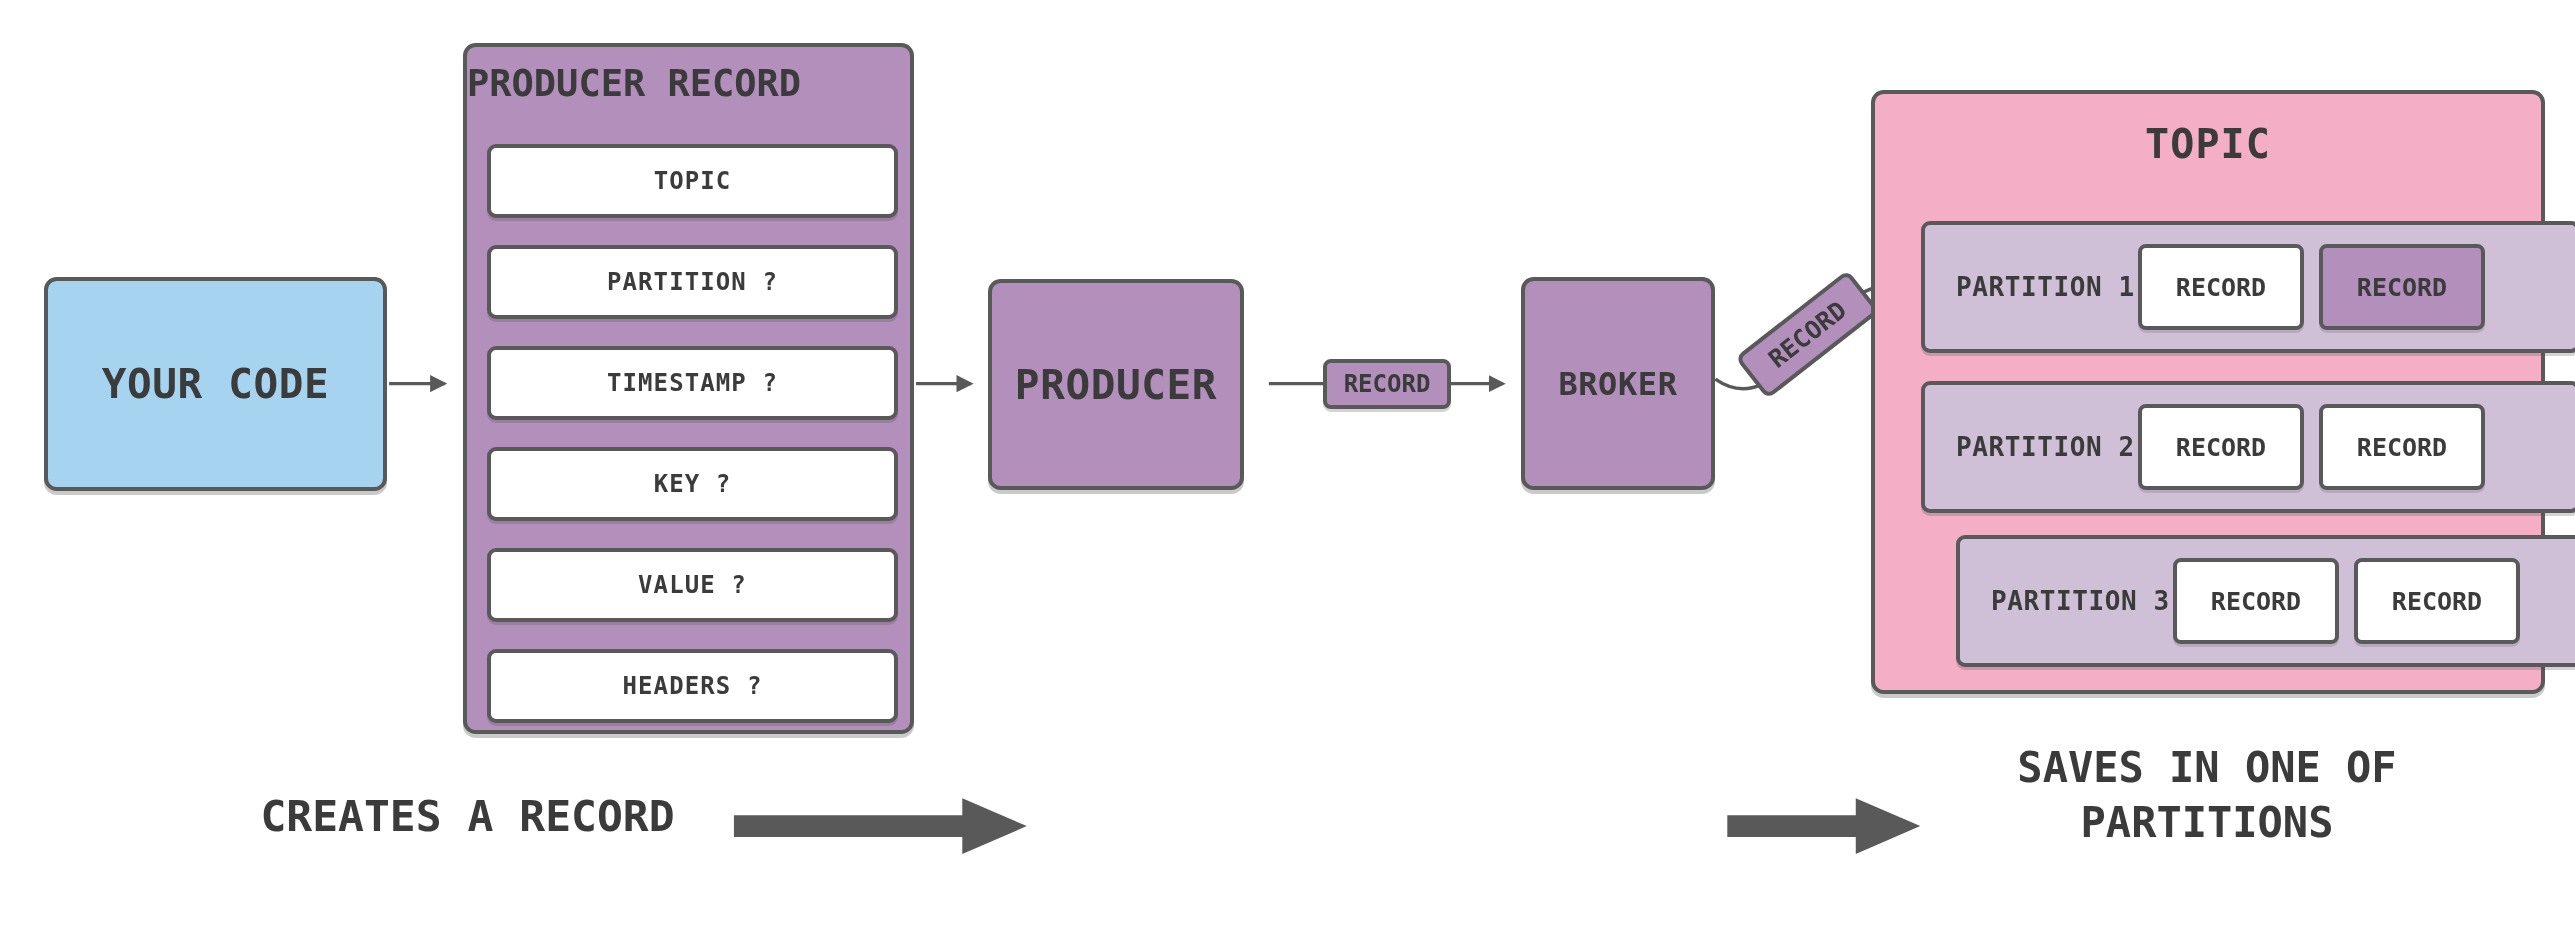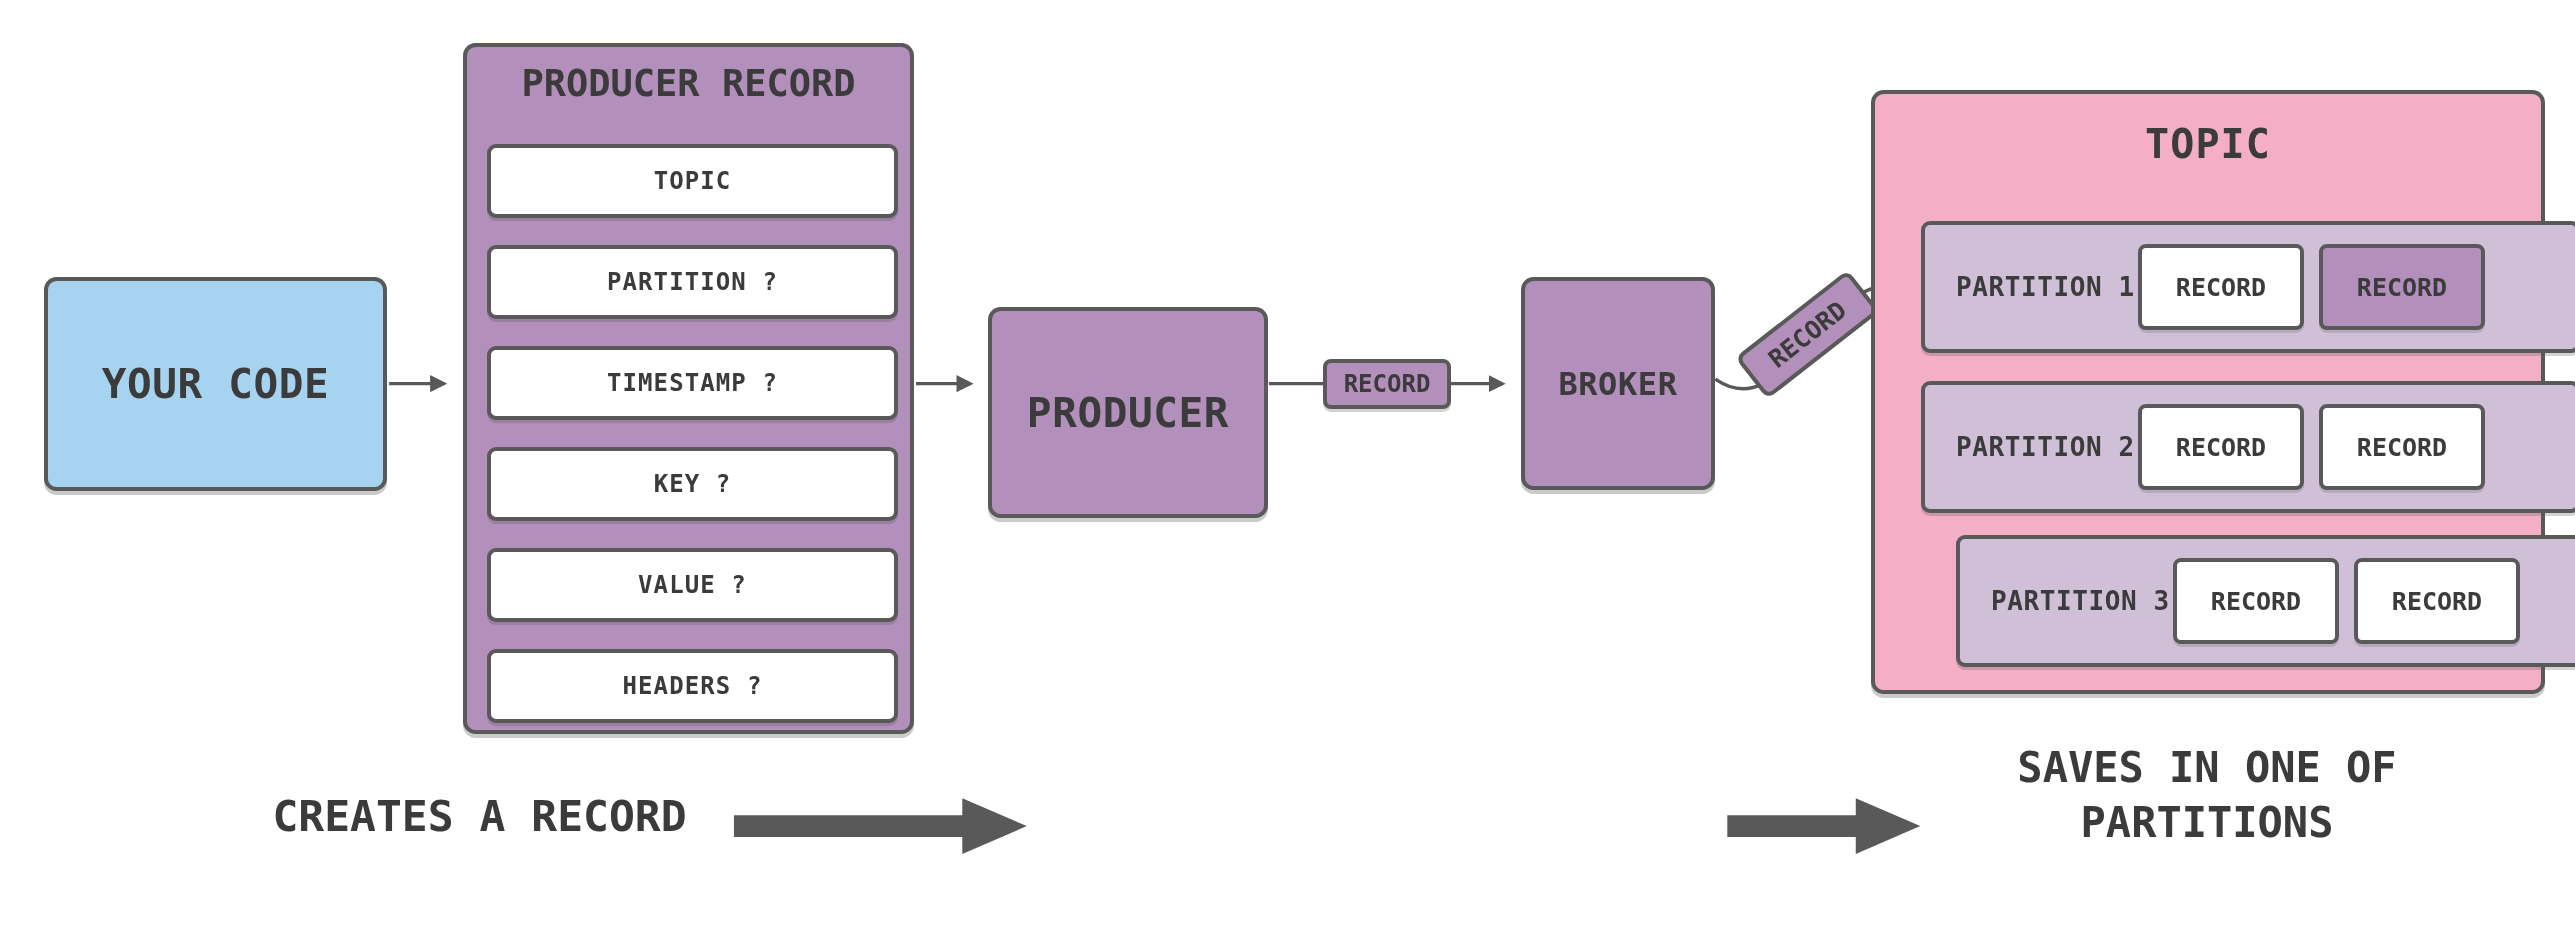"PRODUCER RECORD" #producer-record .pr-title { text-align: center -> left }
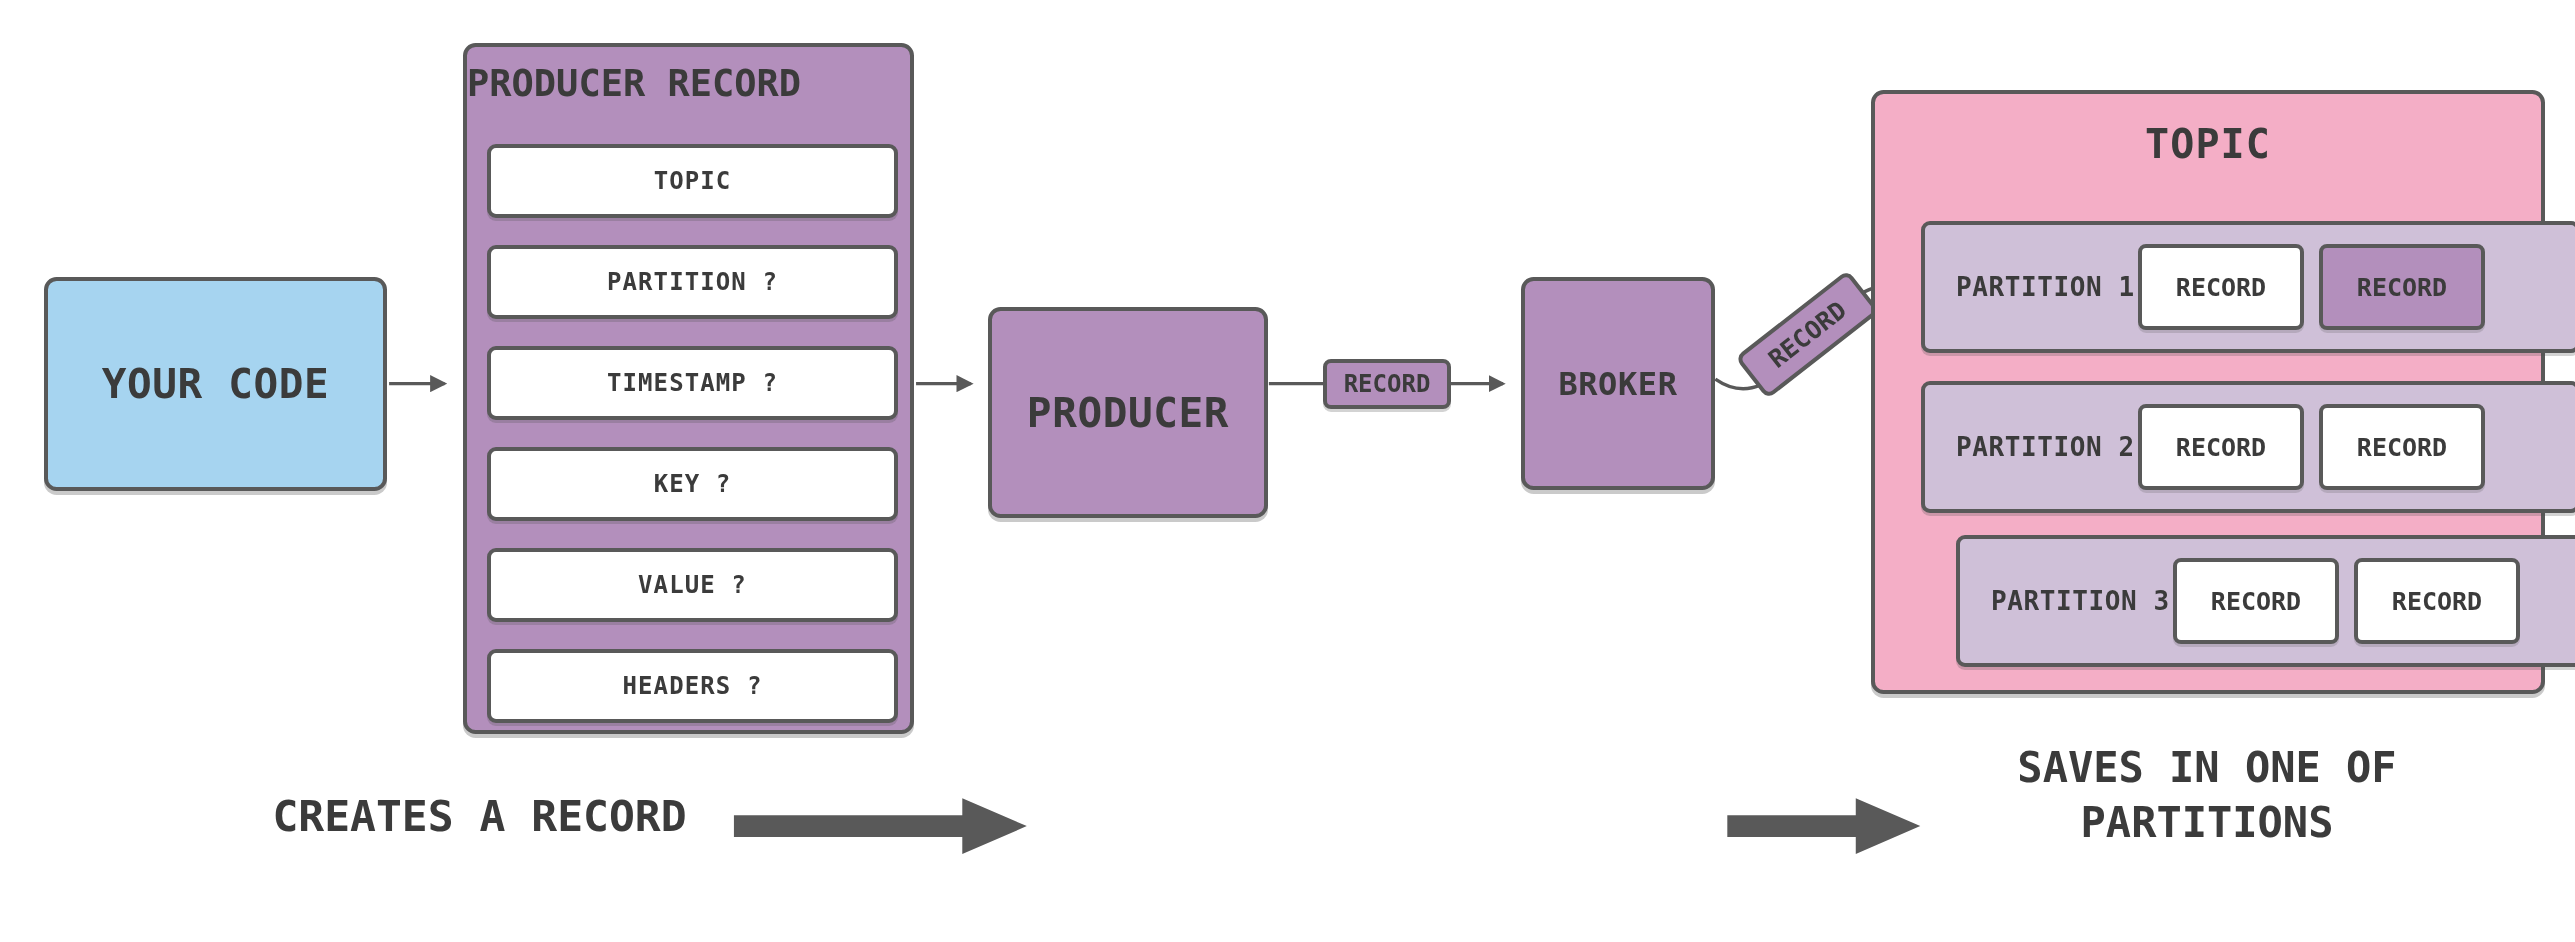"PRODUCER" #producer { margin-top: 28px -> none; width: 280px -> 256px }
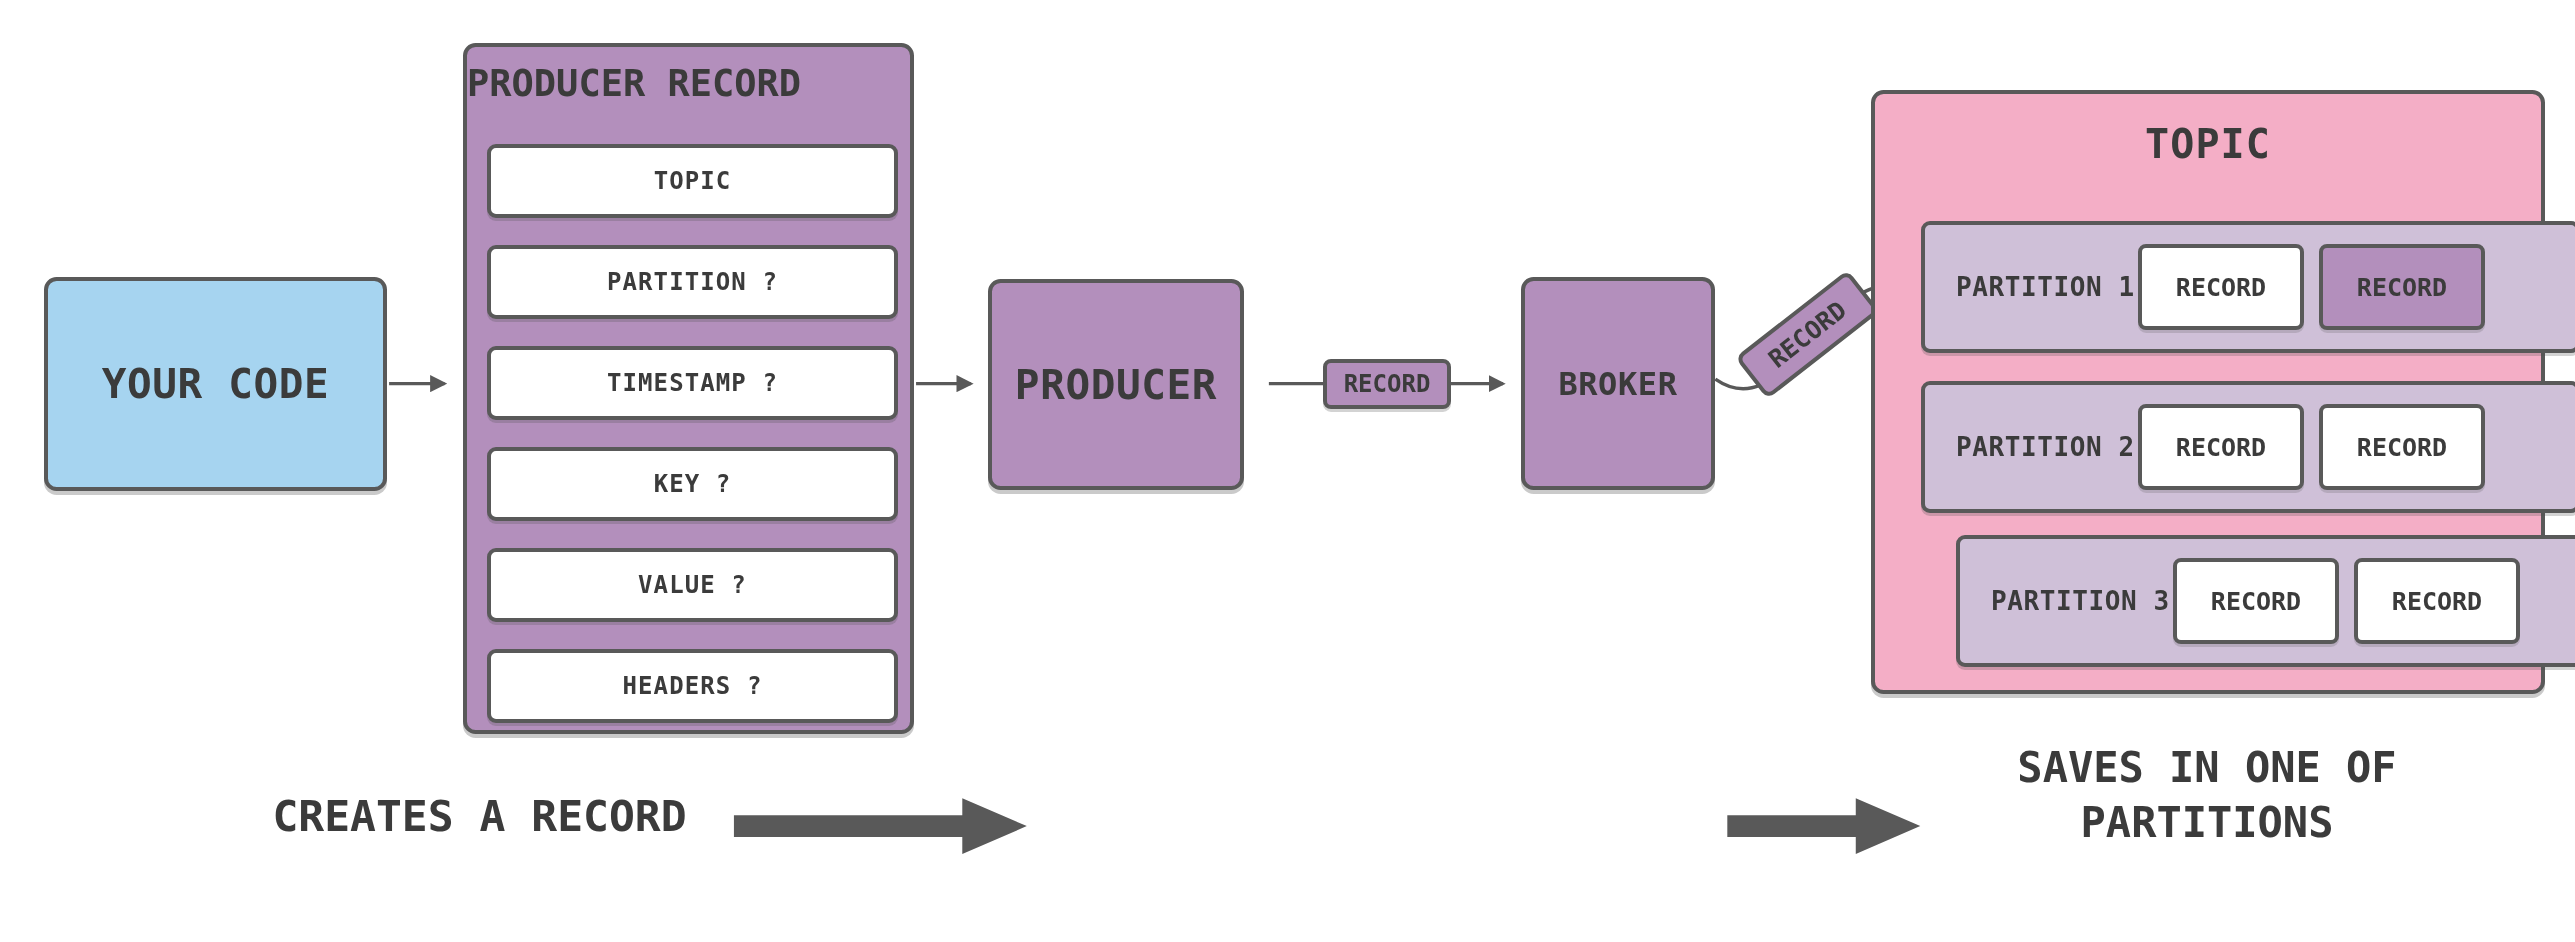"CREATES A RECORD" #caption-1 { left: 178px -> 166px }
